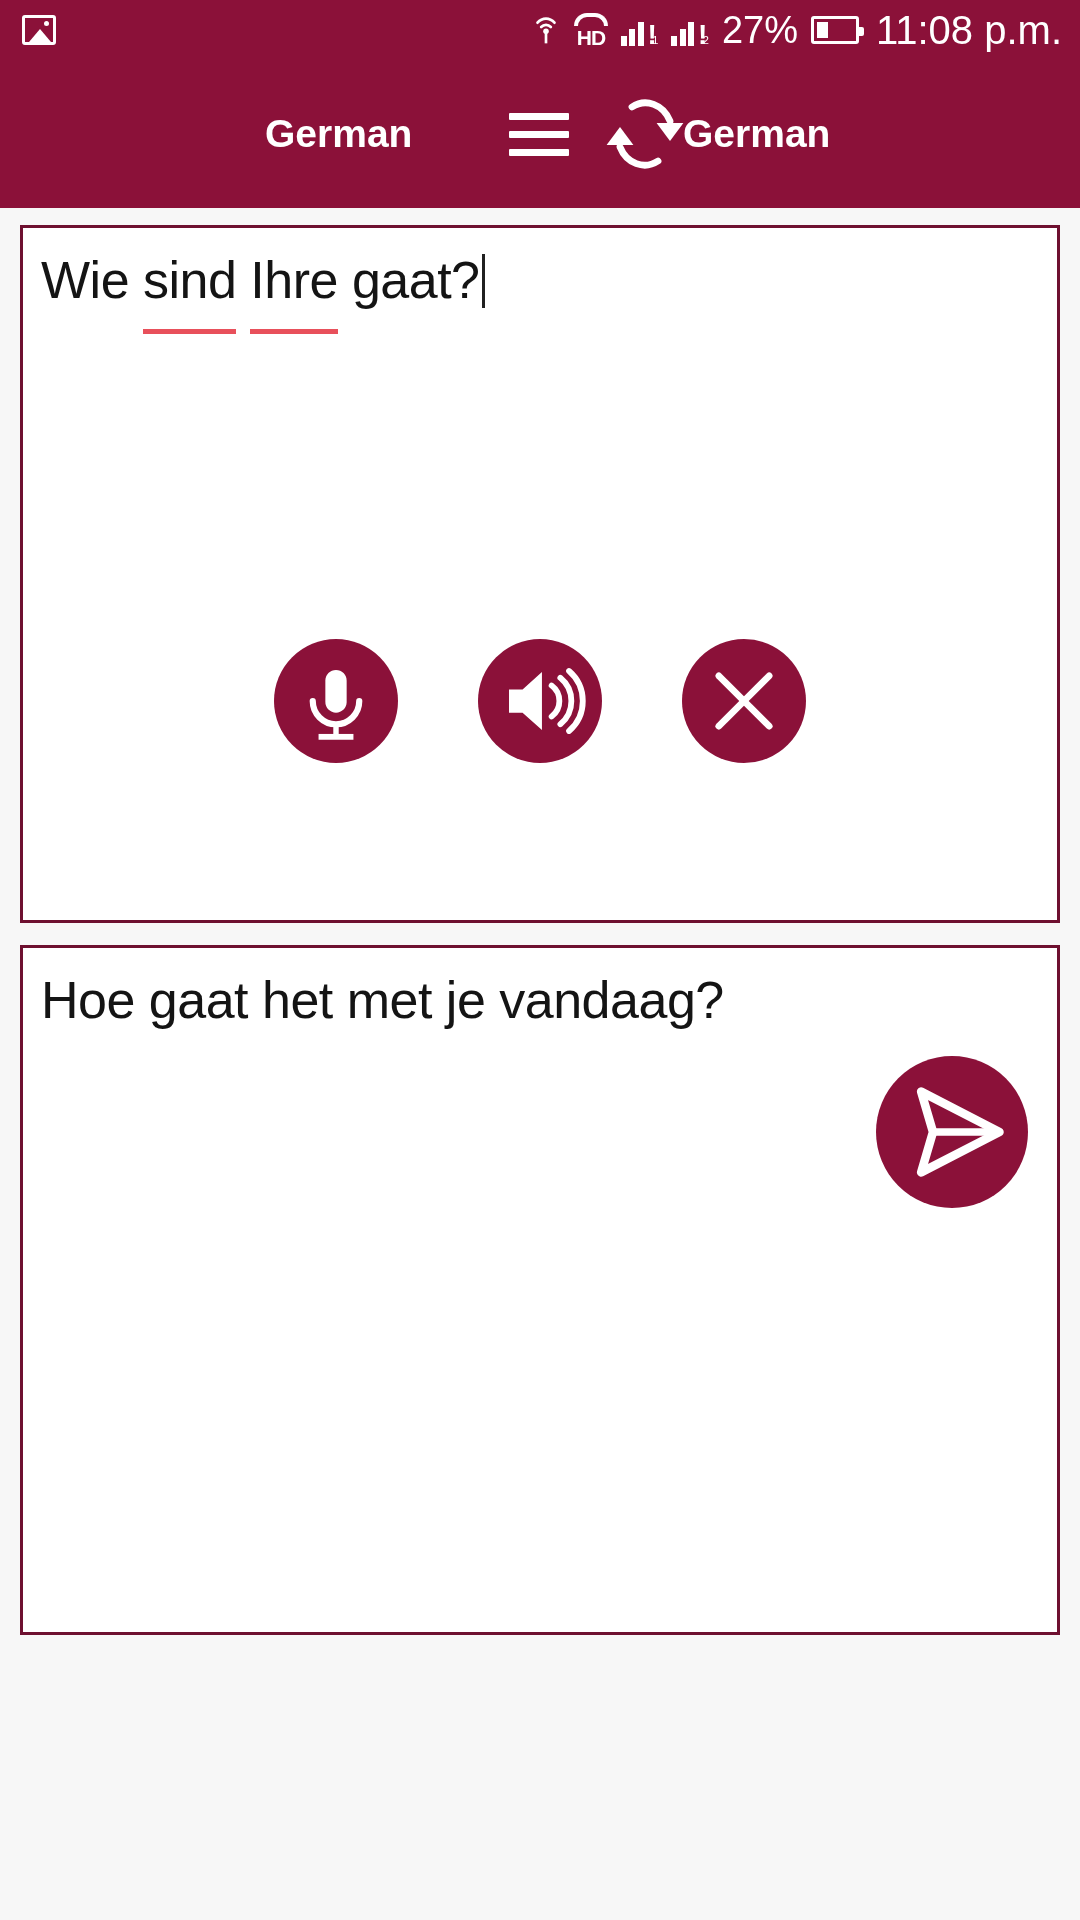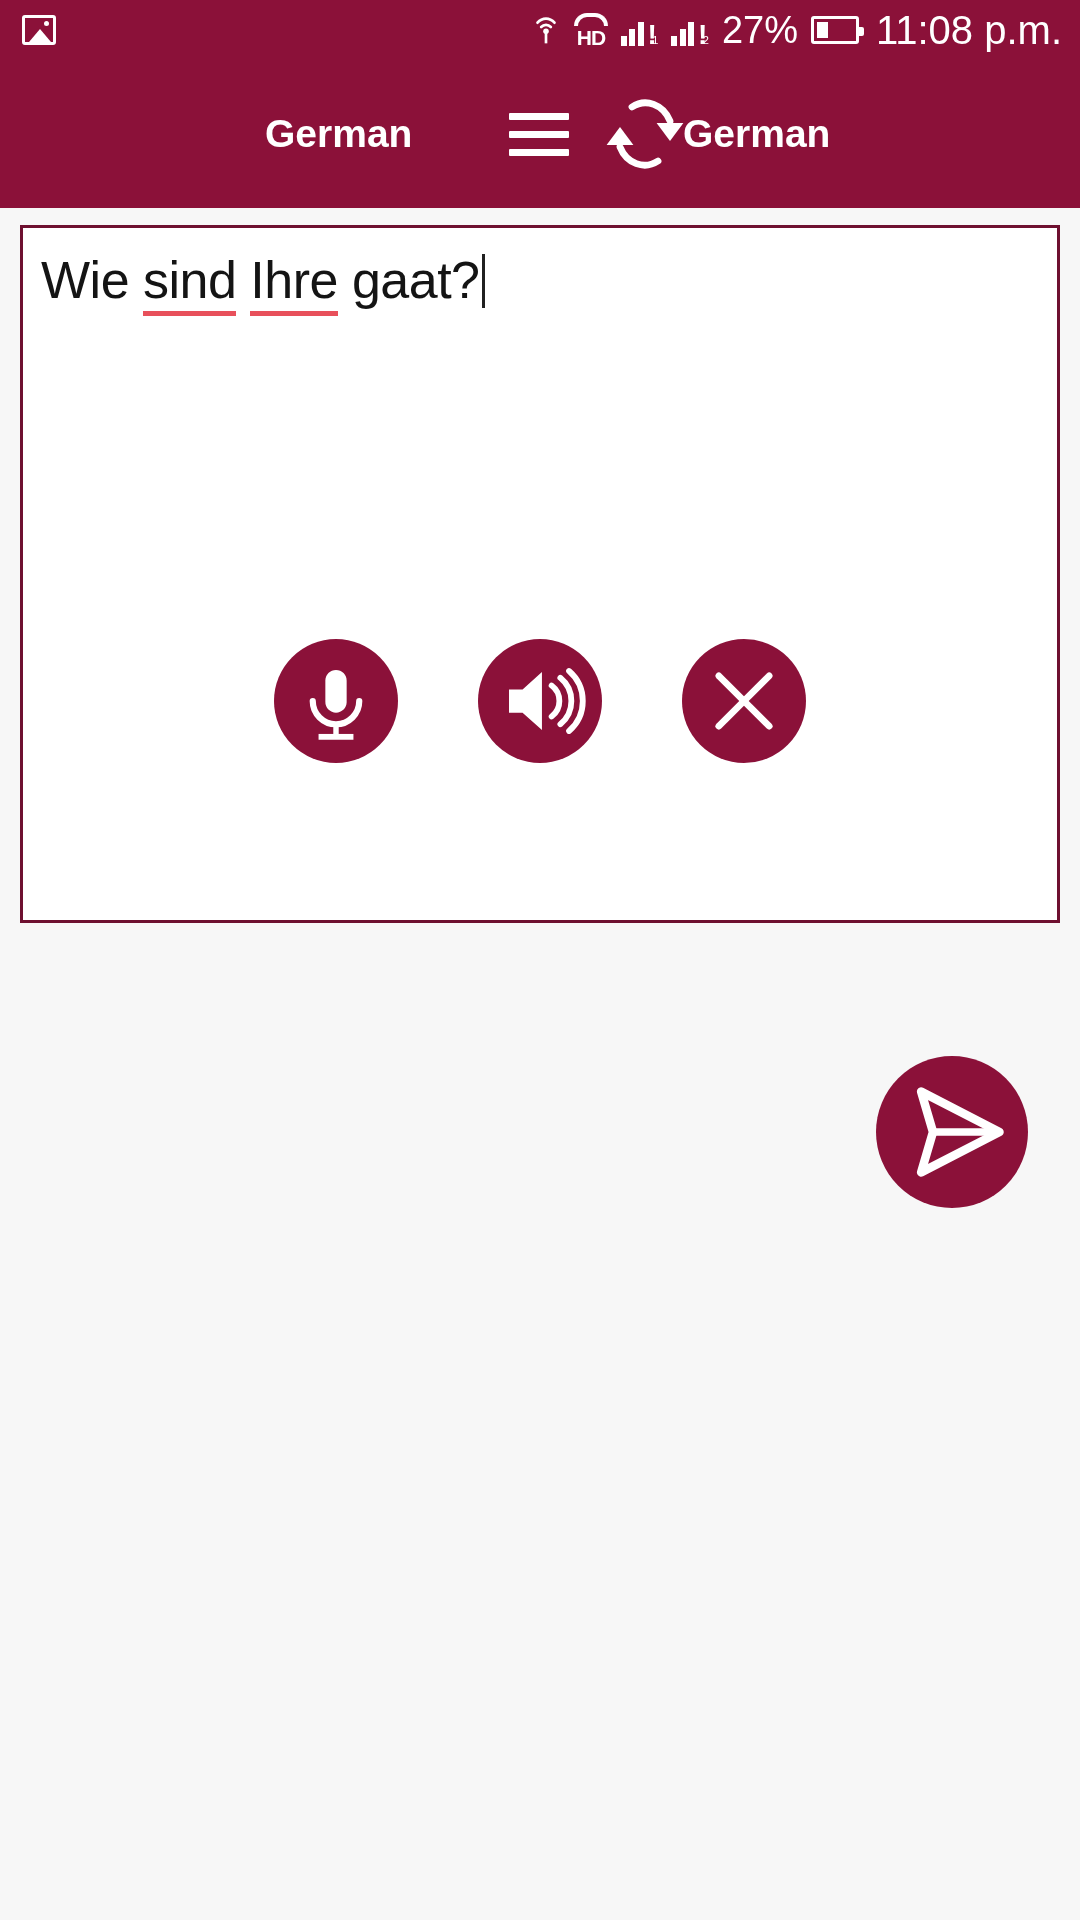"sind" .misspell { padding-bottom: 2px -> 20px }
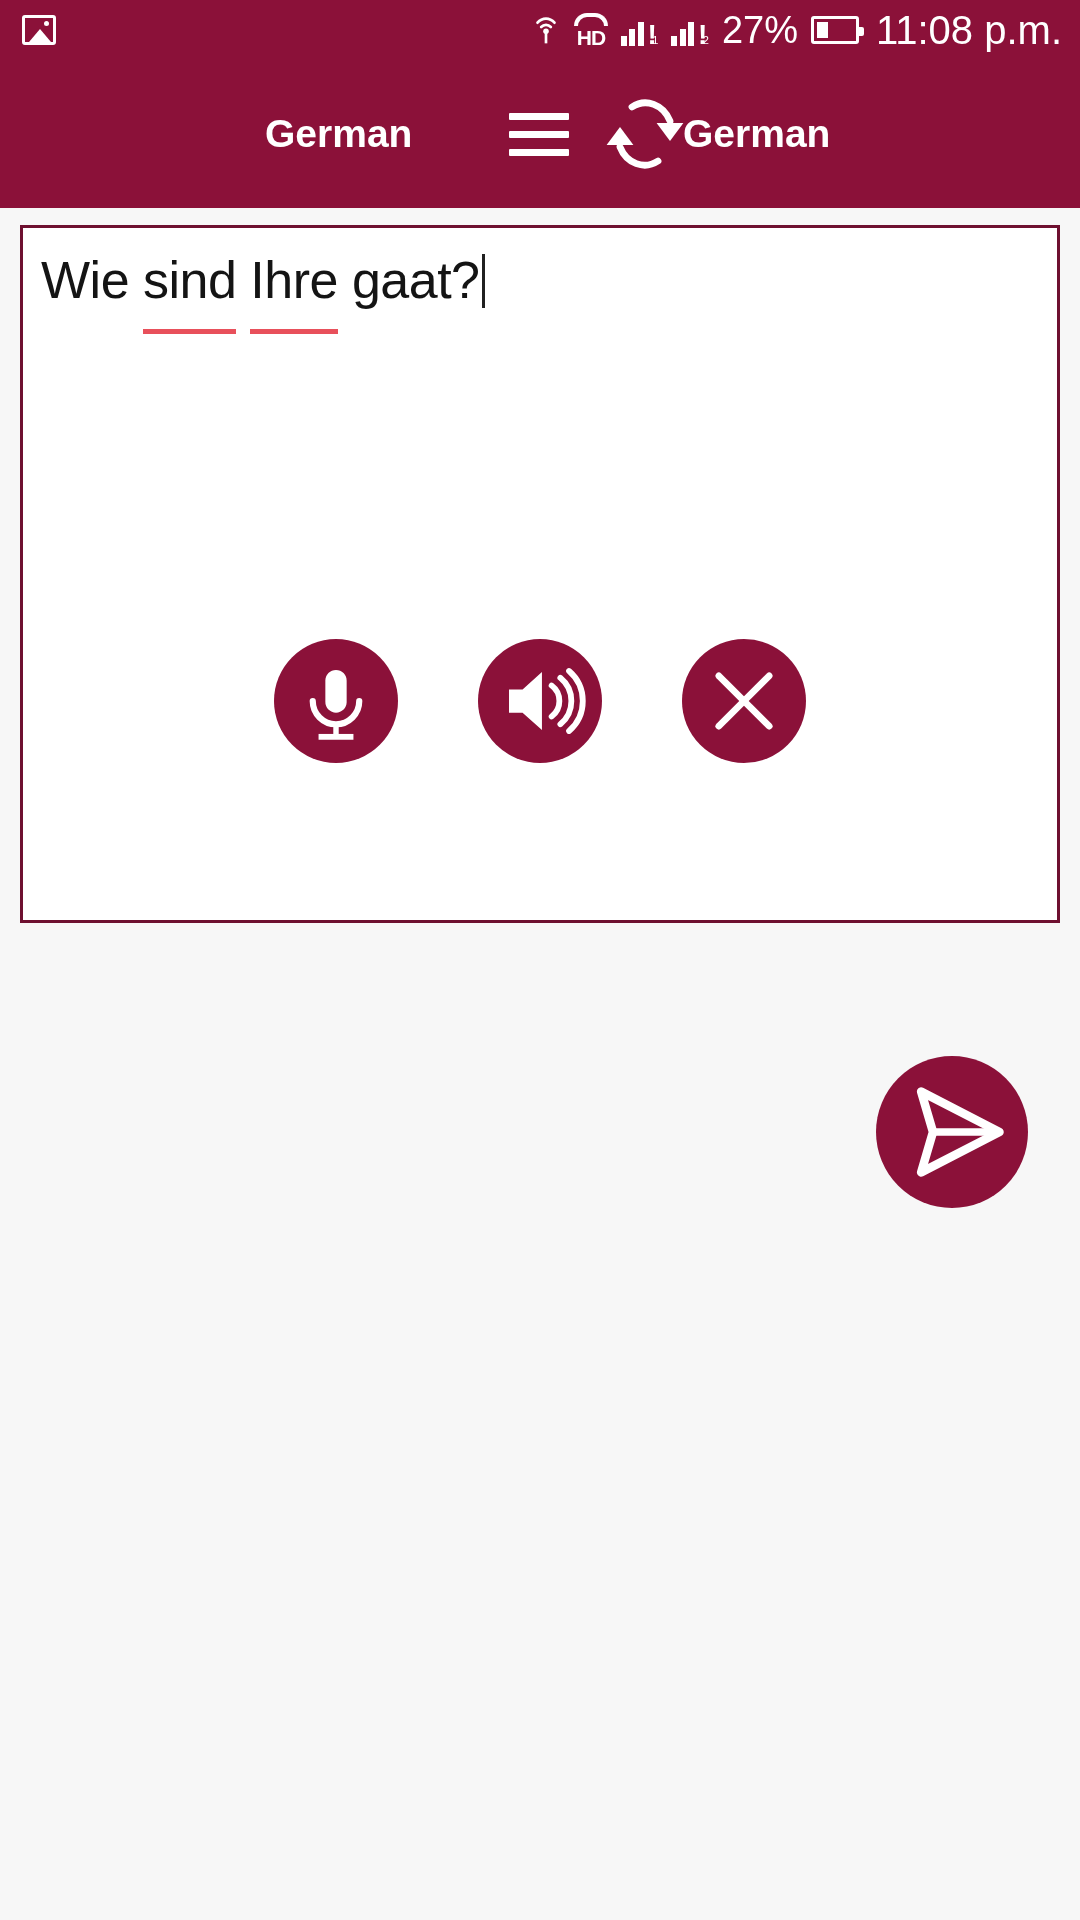"Hoe gaat het met je" div.panel { html: none -> <div> <div>Hoe gaat het met je vandaag?</div> </div> }
